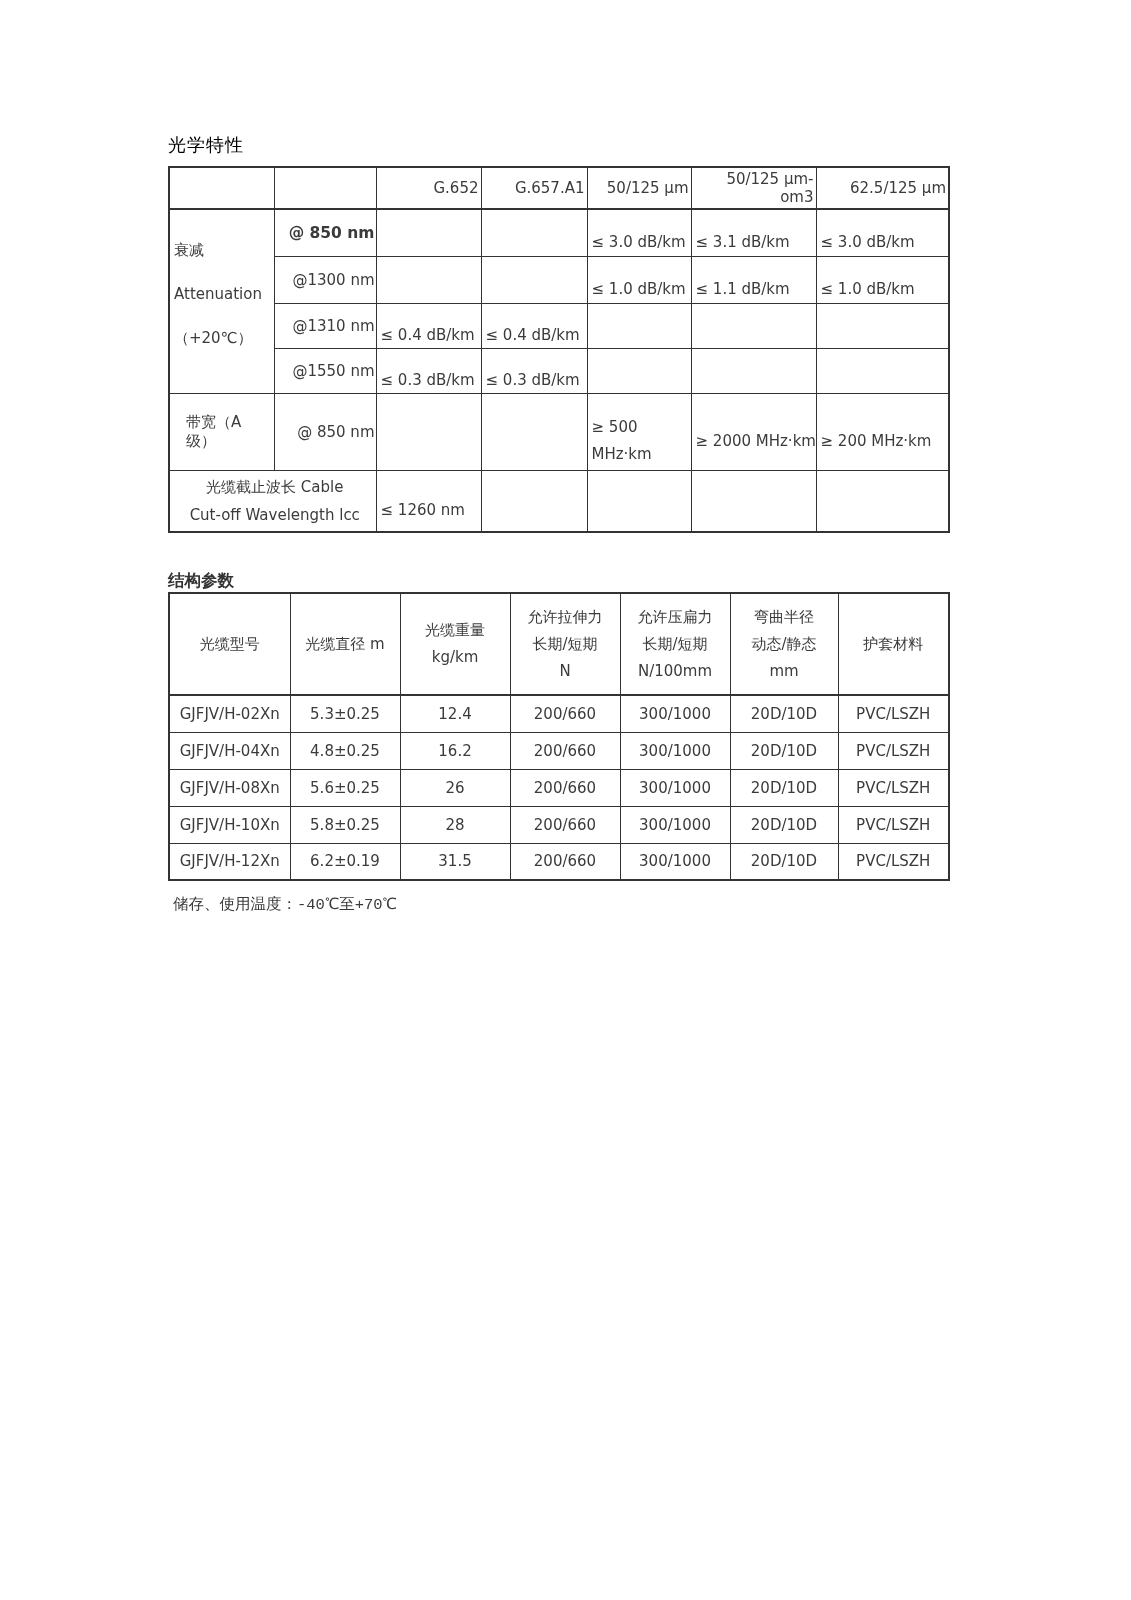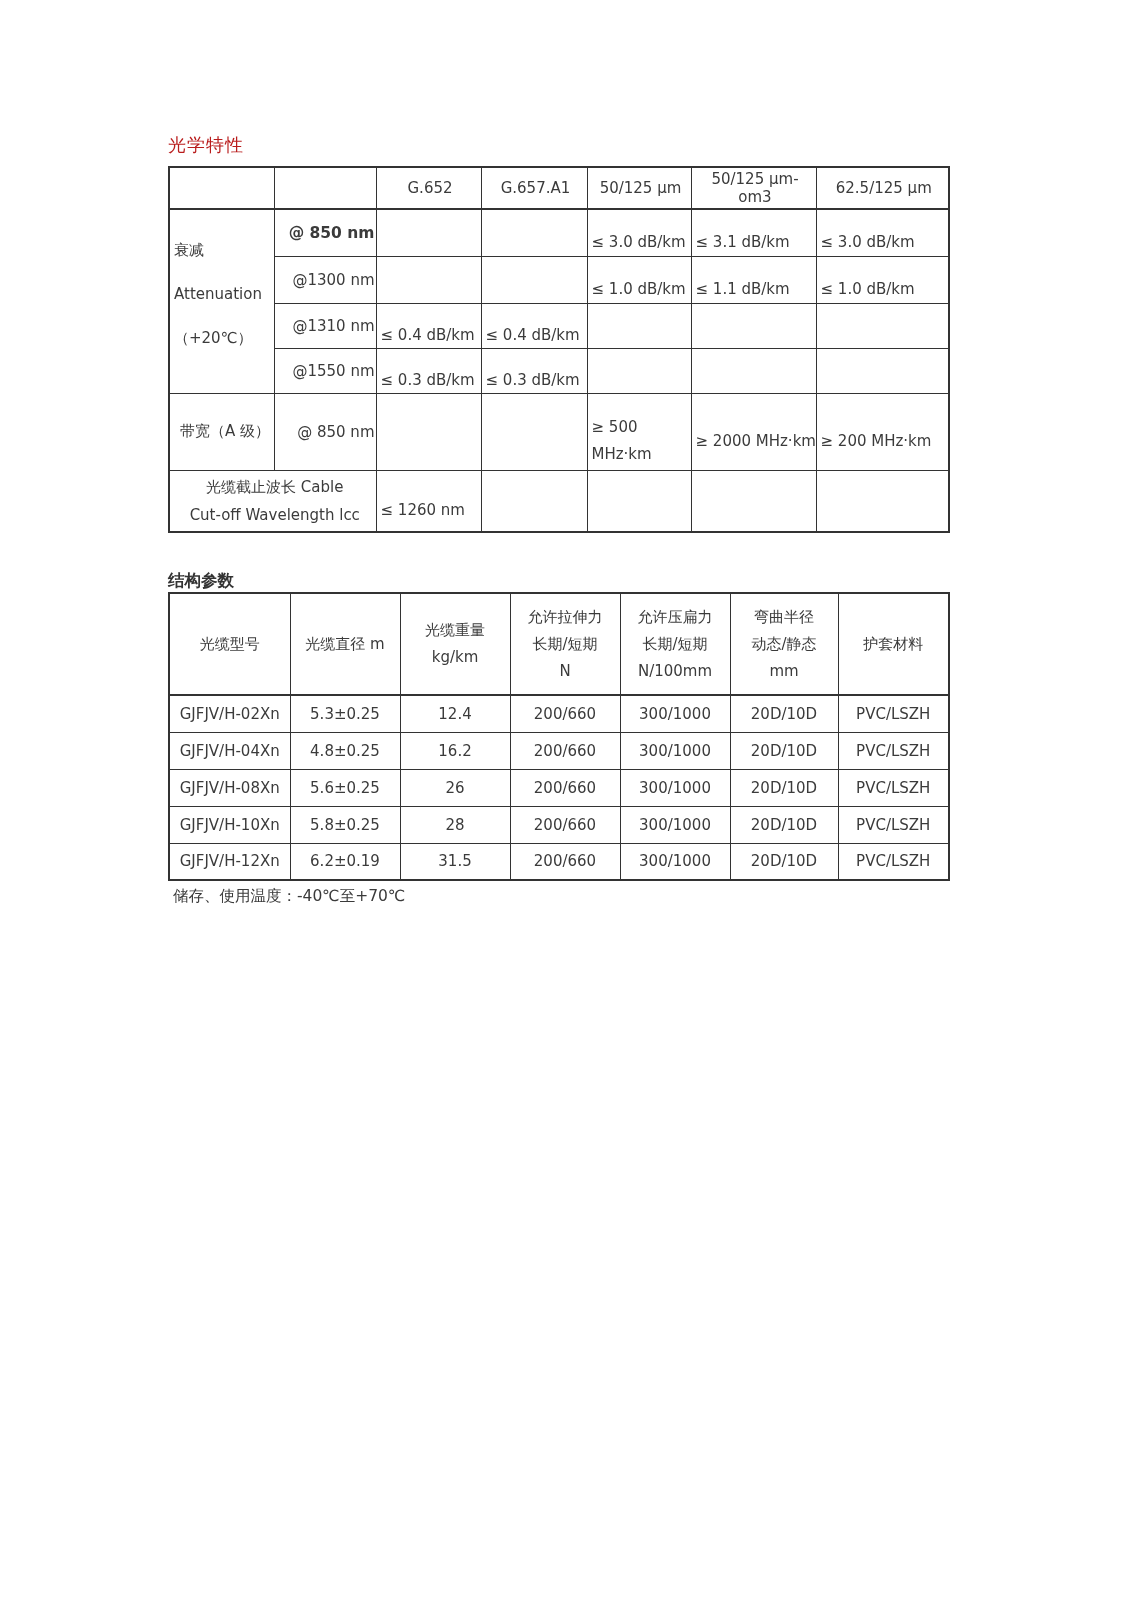"光学特性" .sec1-title { color: #b91c1c -> #000000 }
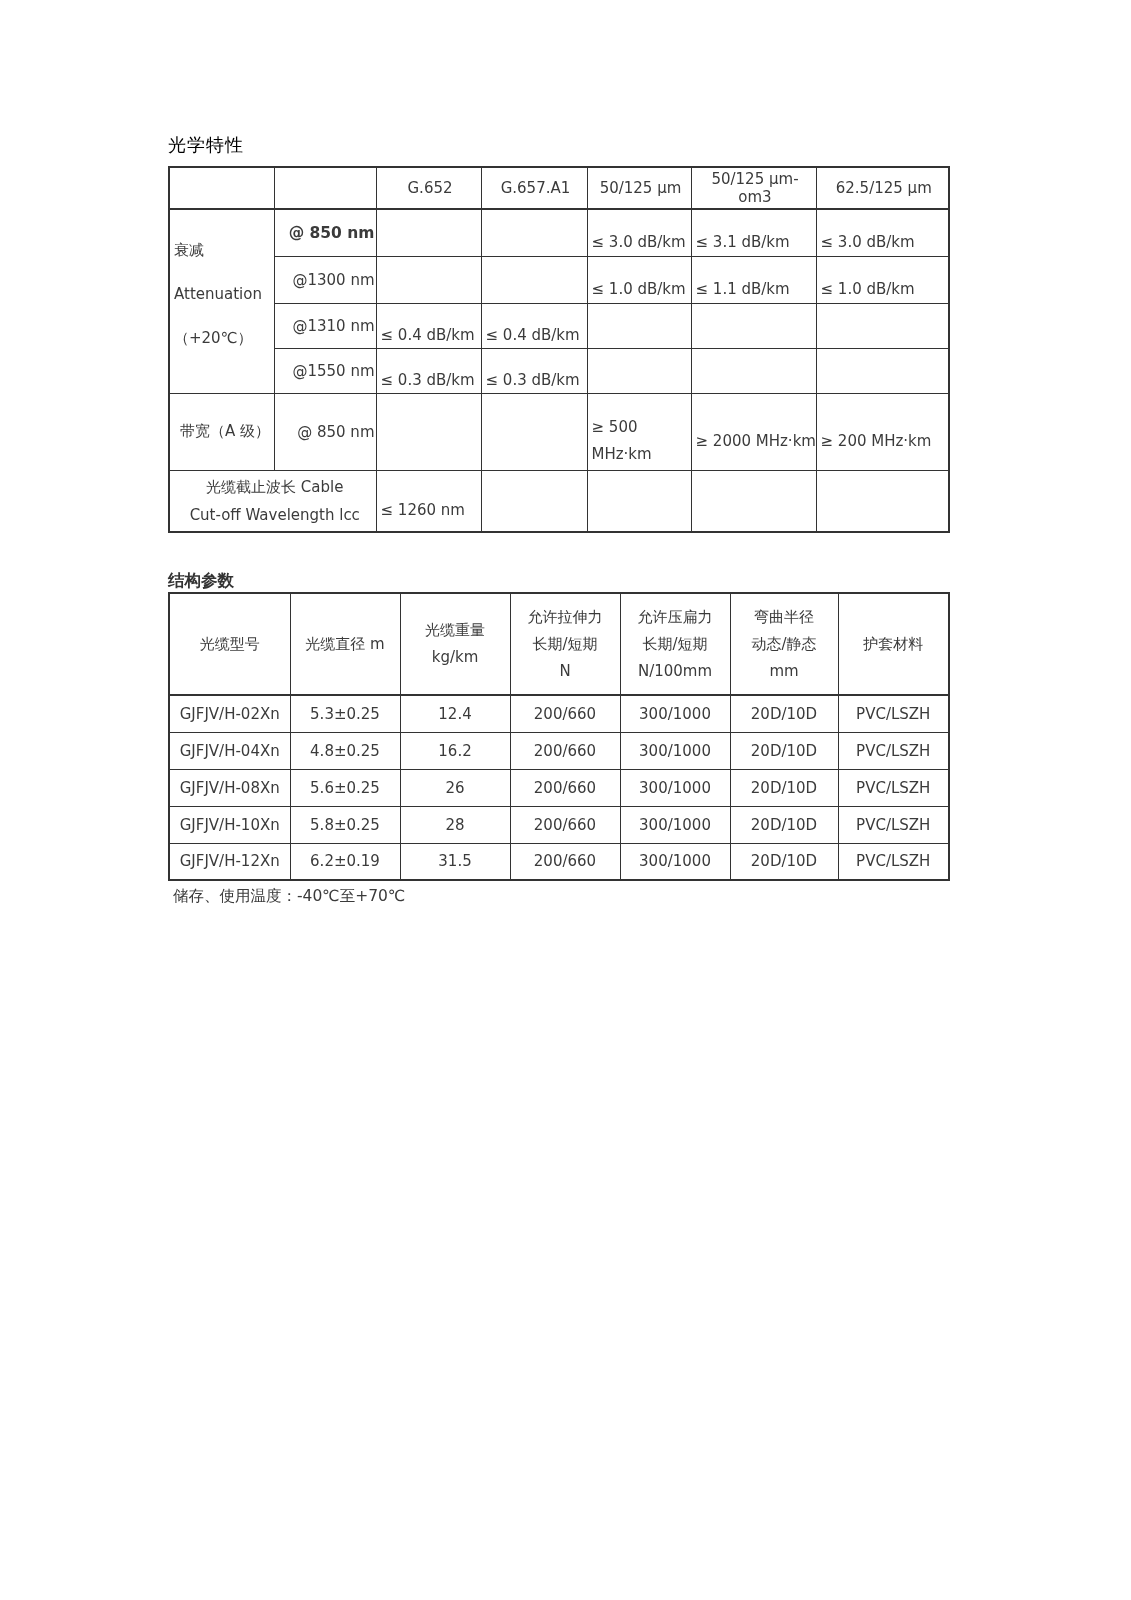"G.652" .t1 .hdr td { text-align: center -> right }
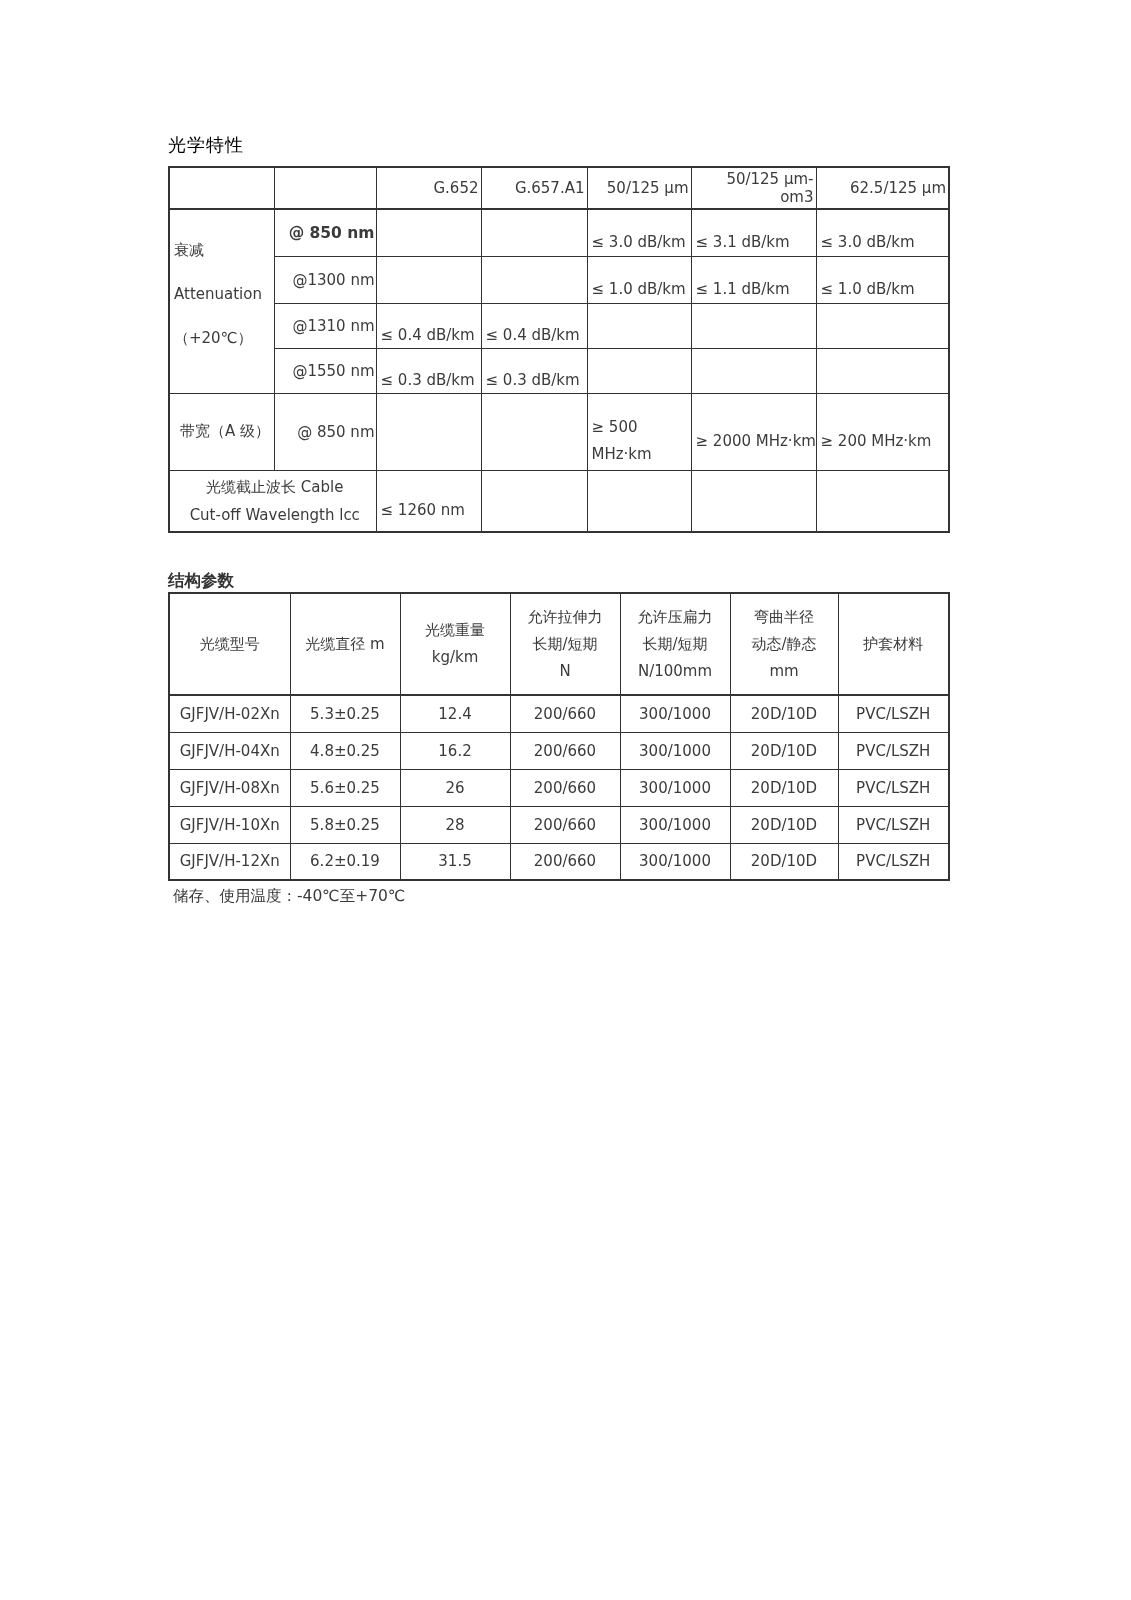"带宽（A 级）" .t1 .bwlabel { padding-left: 10px -> 16px }
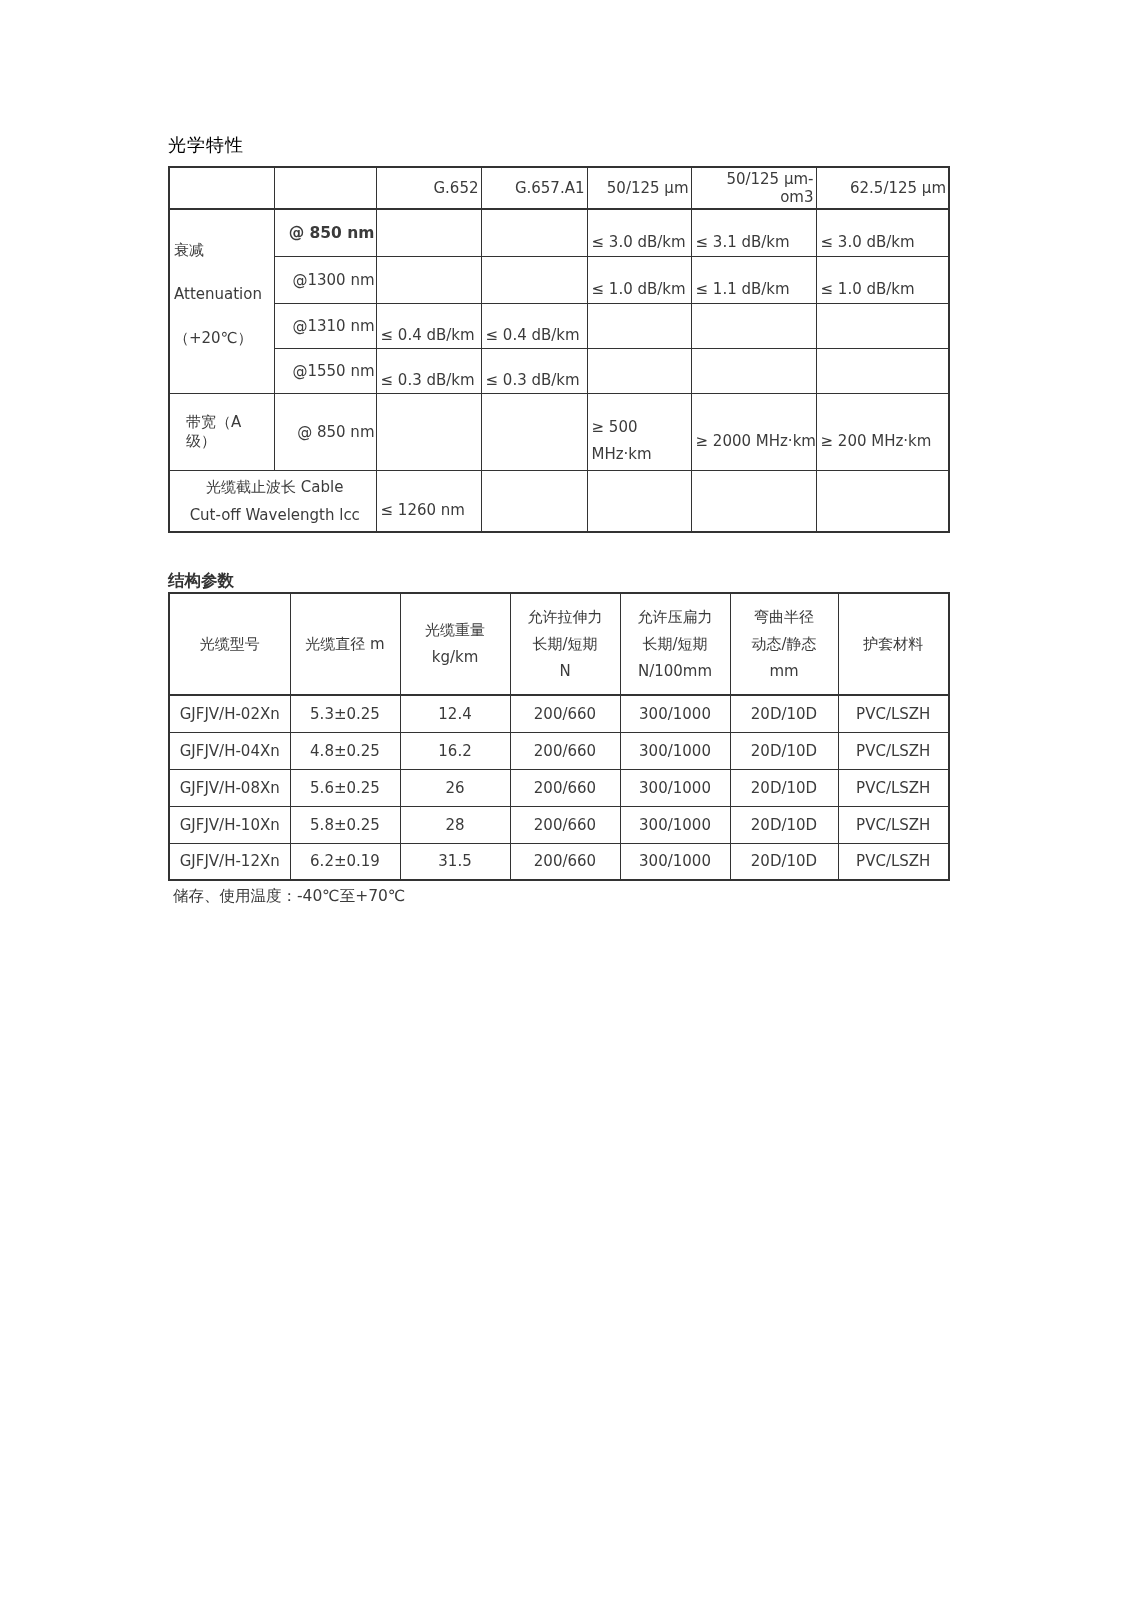"储存、使用温度：-40℃至+70℃" .footer-note { font-family: none -> Liberation Mono, monospace; margin-top: 5px -> 13px }
